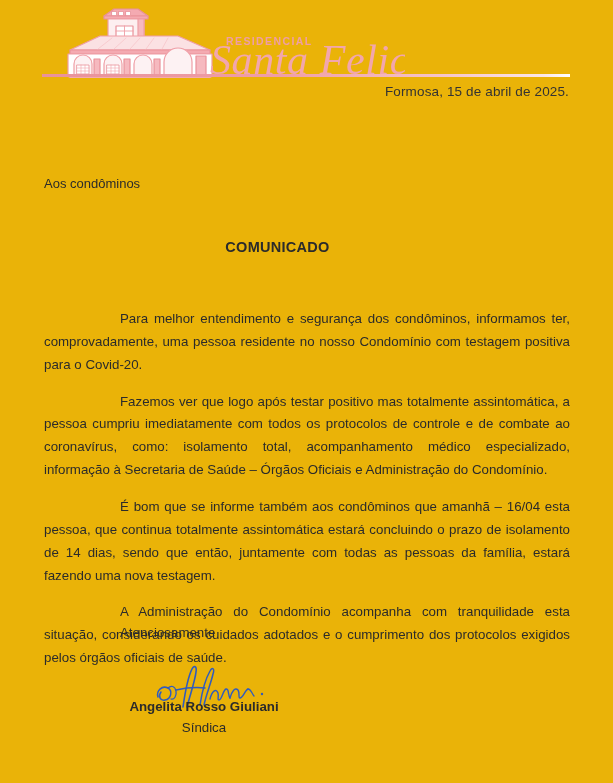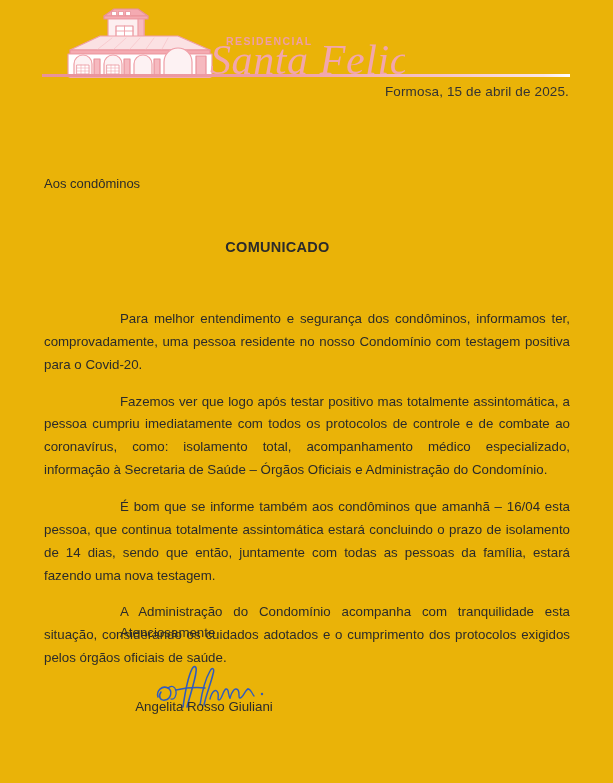"Angelita Rosso Giuliani" .sig-name { font-weight: none -> bold }
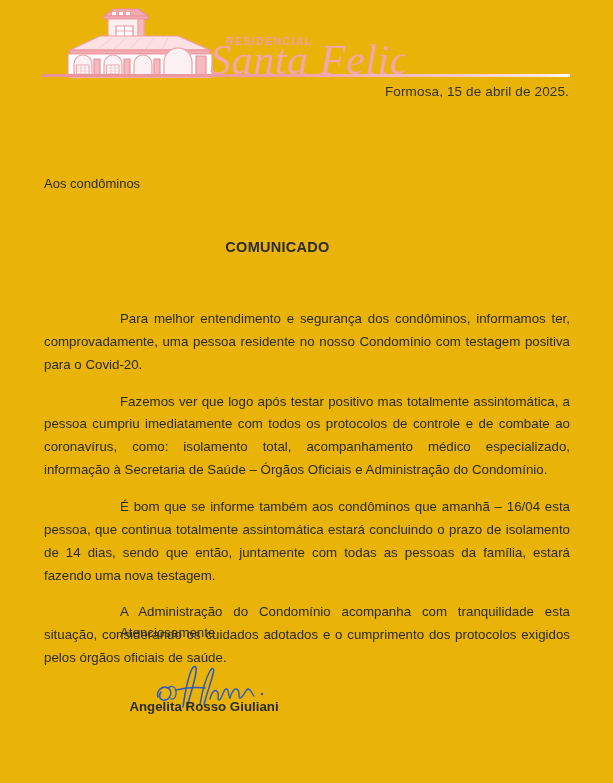"Síndica" div.sig-role { html: none -> <div>Síndica</div> }
